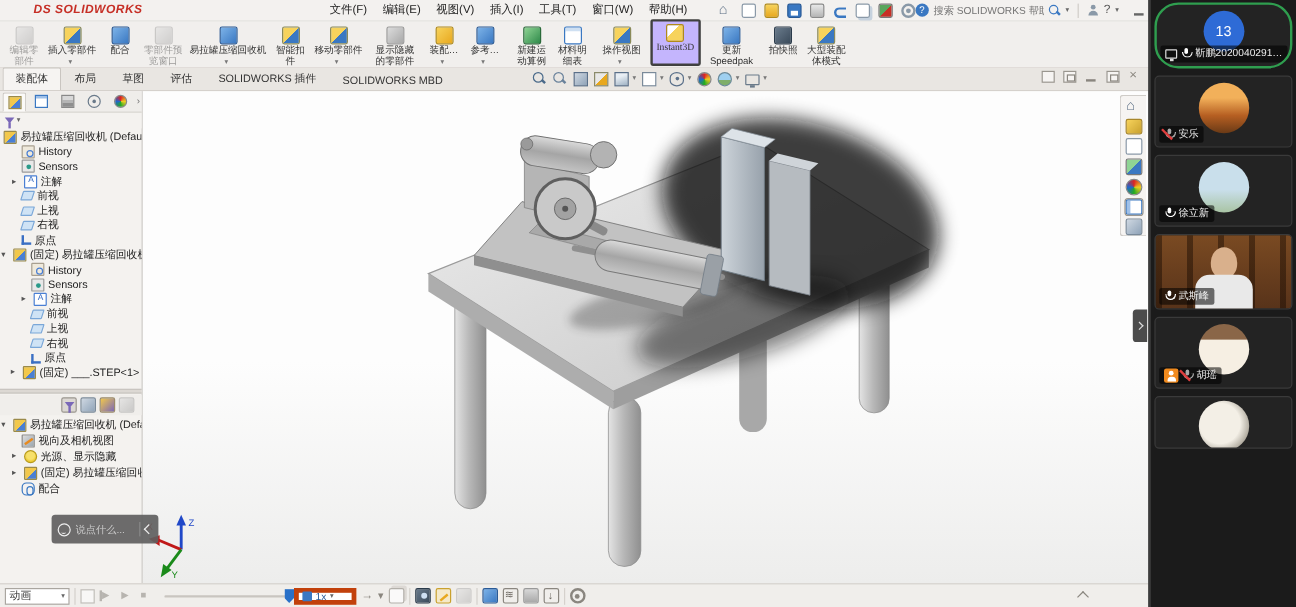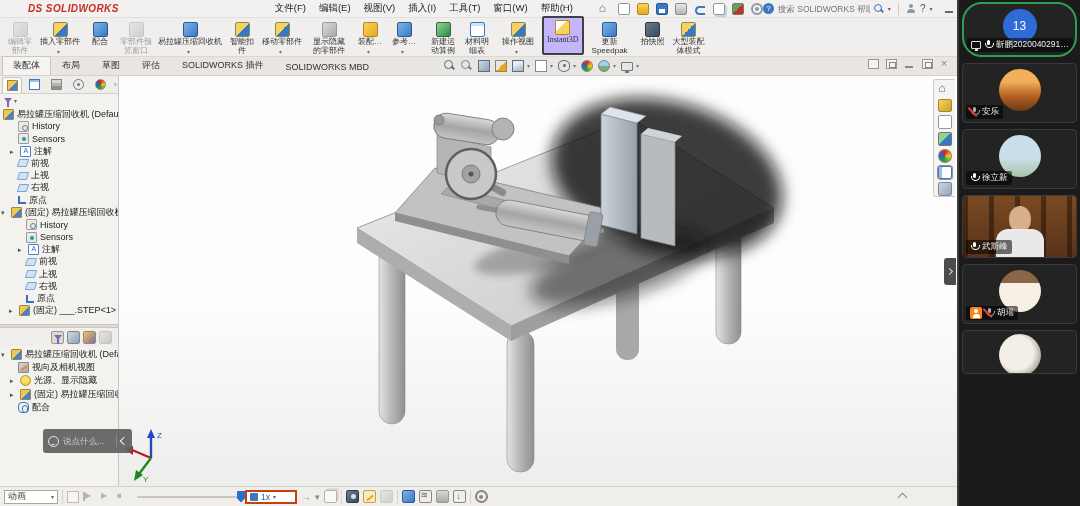"1x" .speedbox { border: 2px solid #c2410c -> 4px solid #c2410c }
